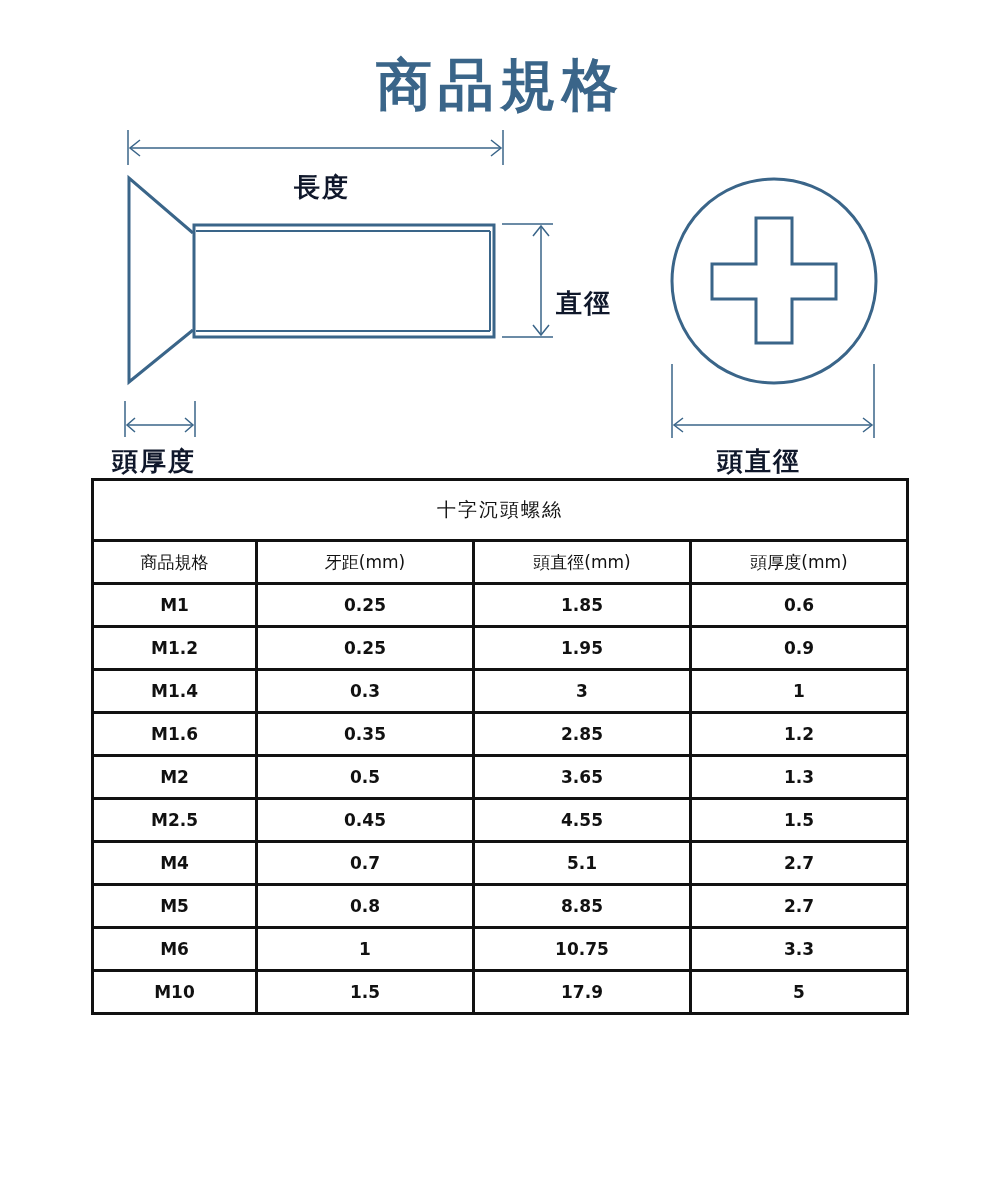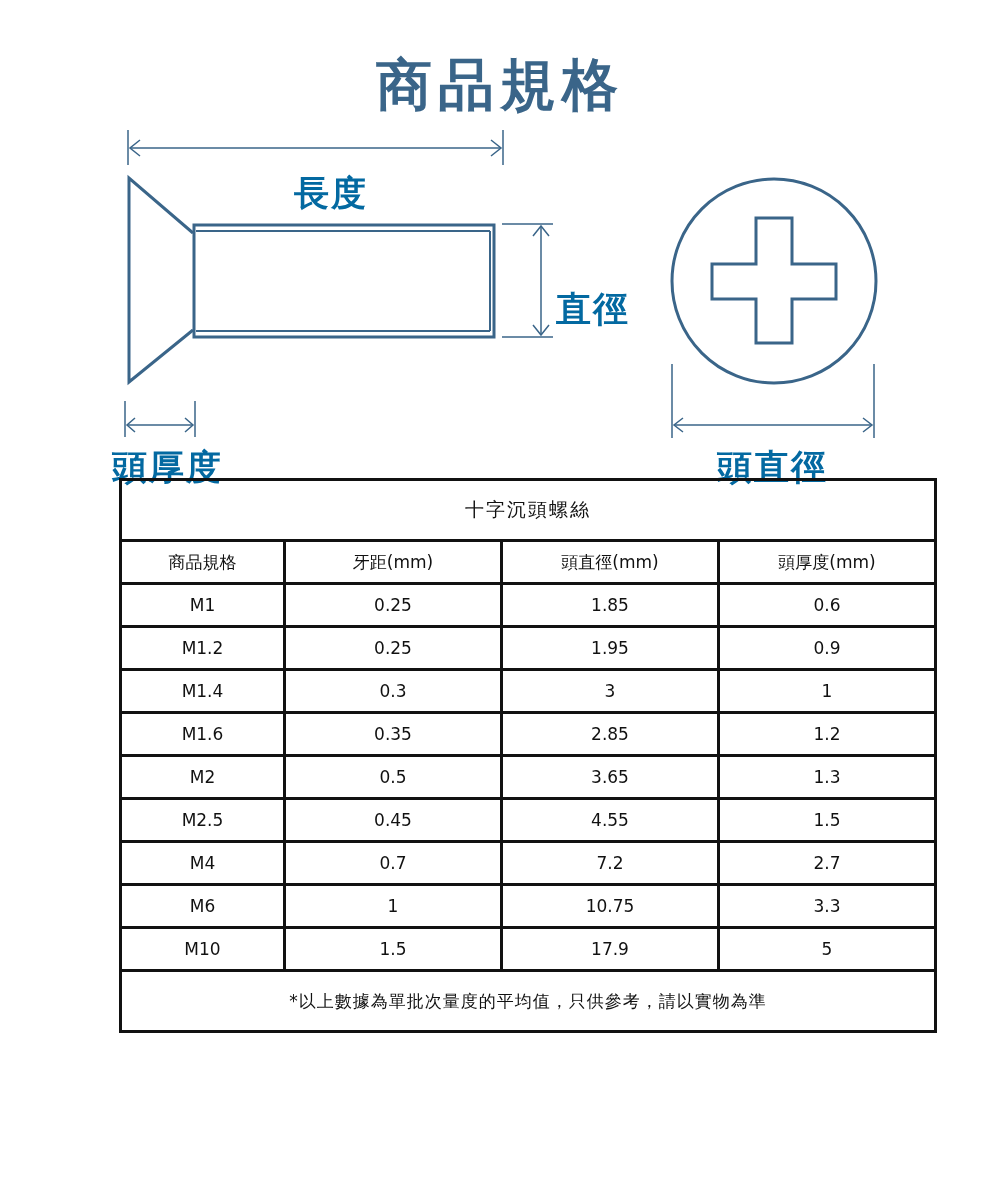"長度" .lbl { color: #0369a1 -> #0f172a; font-size: 35px -> 26px }
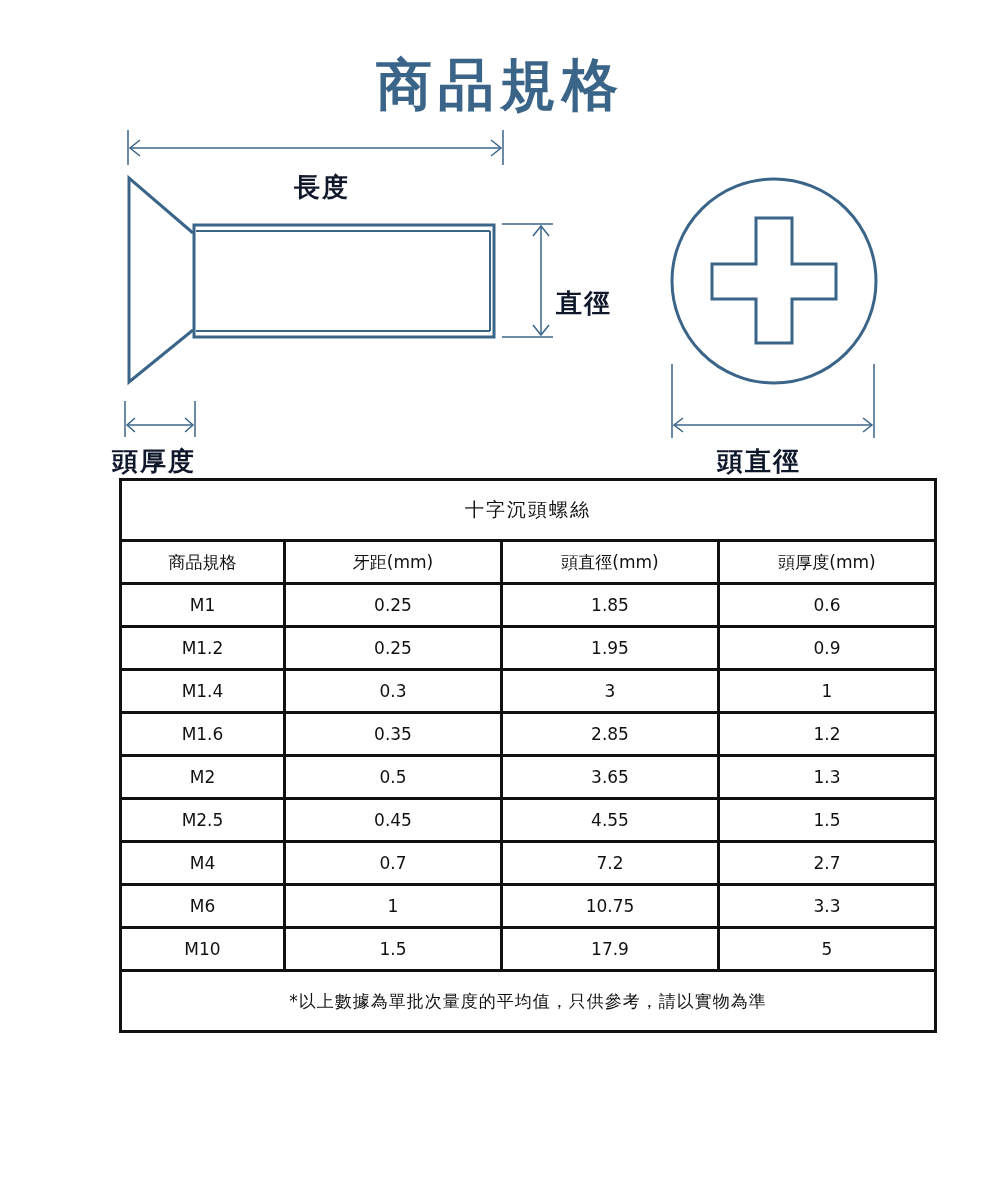"十字沉頭螺絲" table.spec { margin-left: 28px -> none }
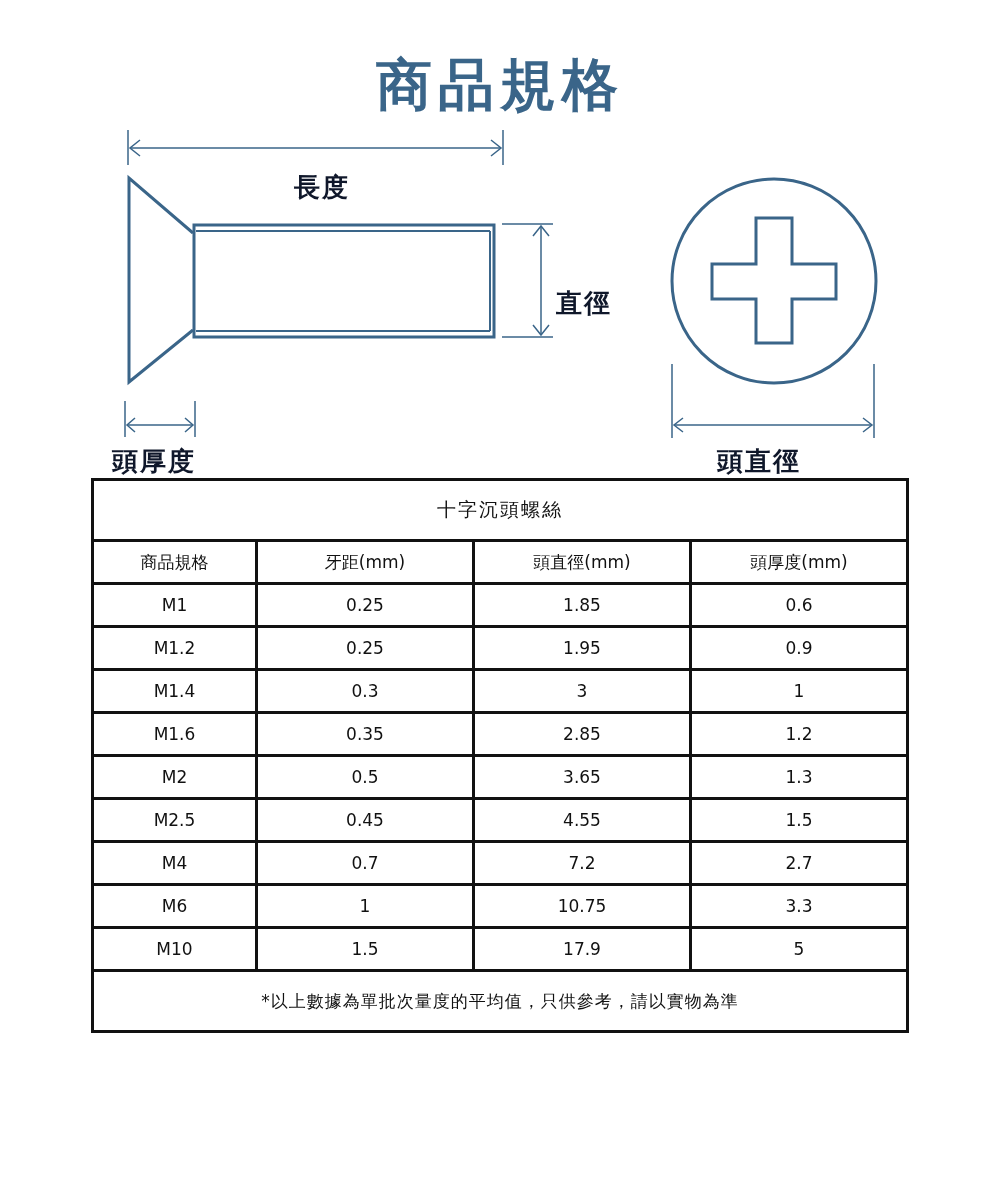"M1" table.spec td, table.spec th { font-weight: normal -> bold }
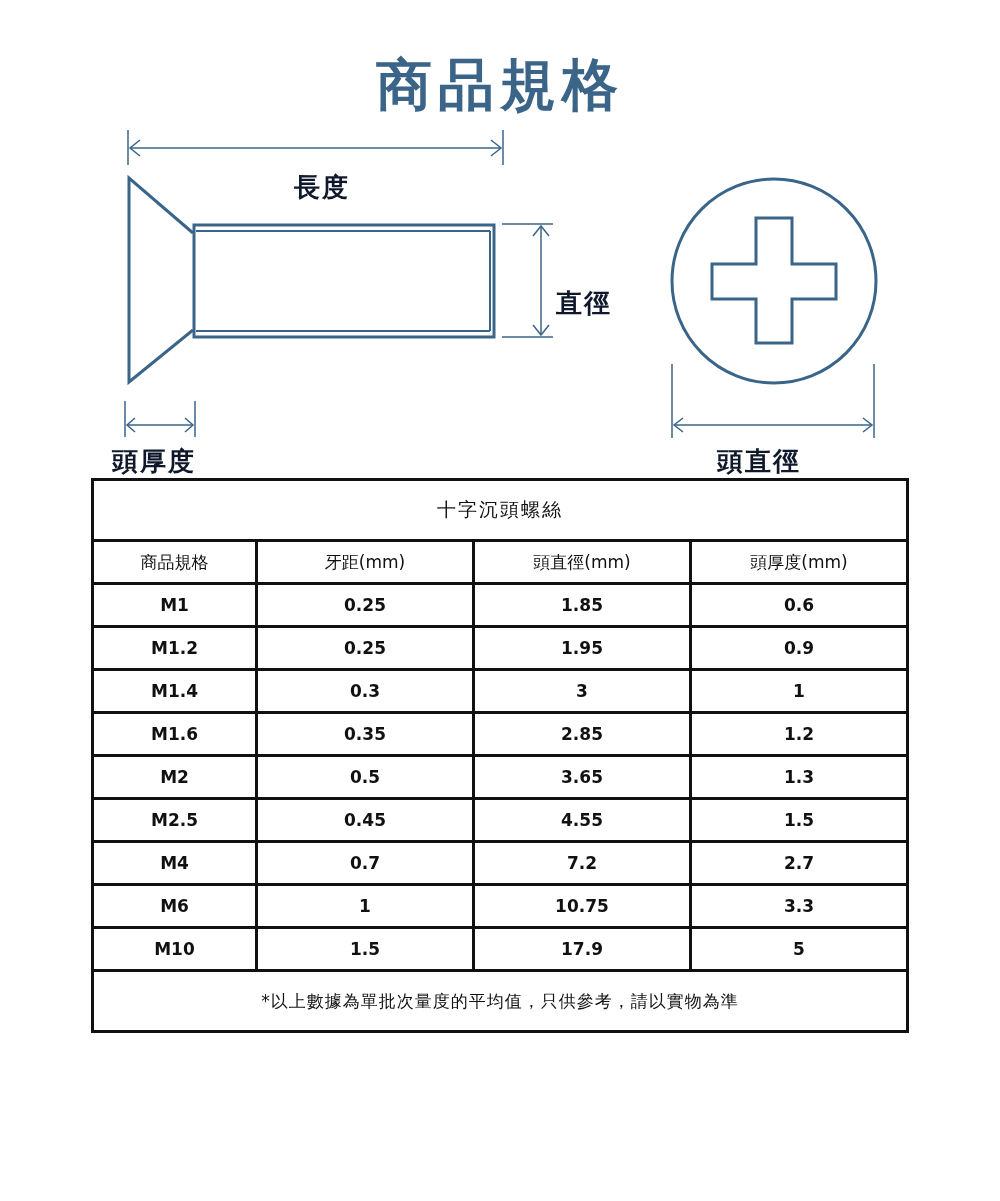"7.2" td { text: 7.2 -> 5.1 }
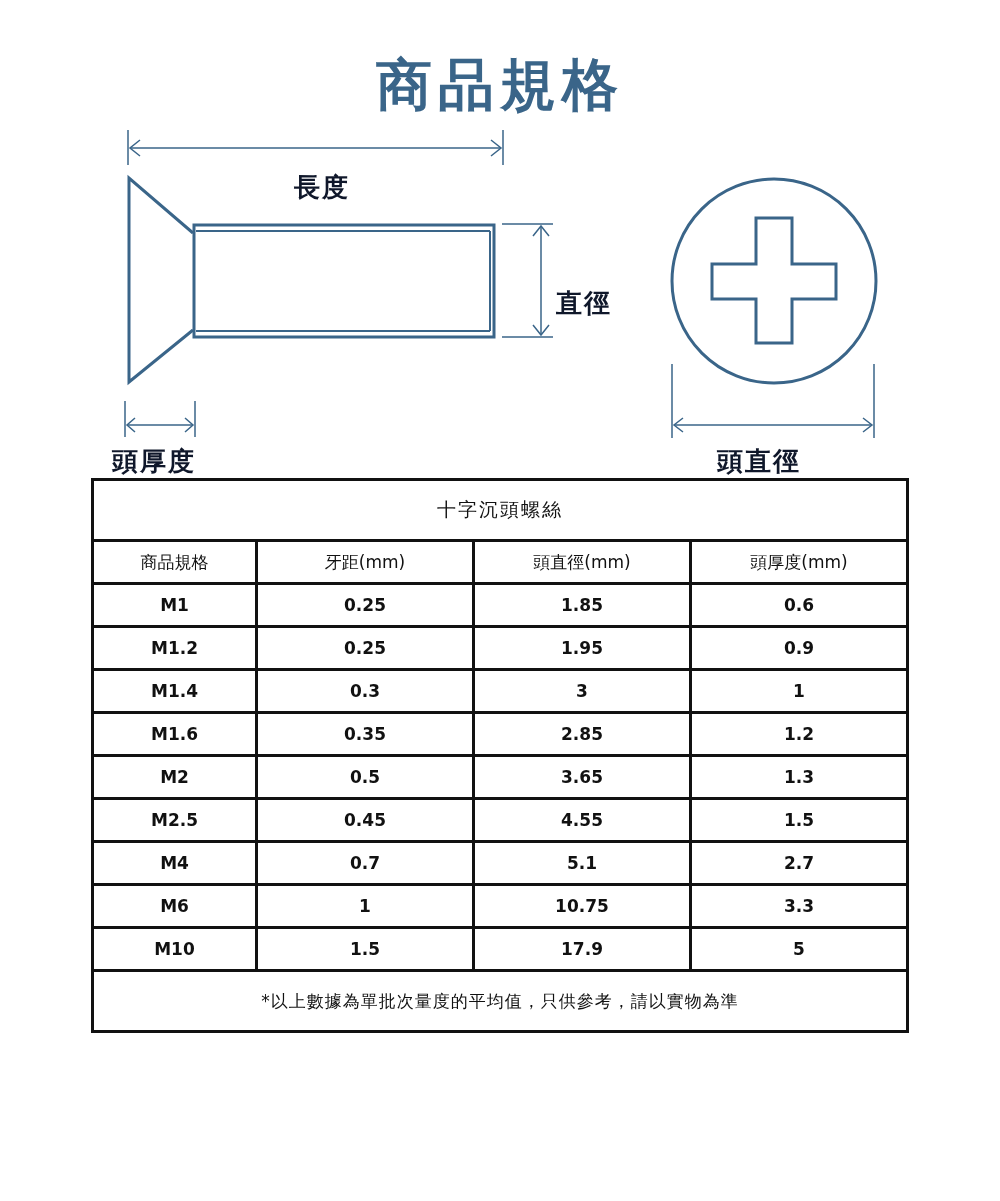"M5" tr.data-row { html: none -> <tr> <td>M5</td> <td>0.8</td> <td>8.85</td> <td>2.7</td> </tr> }
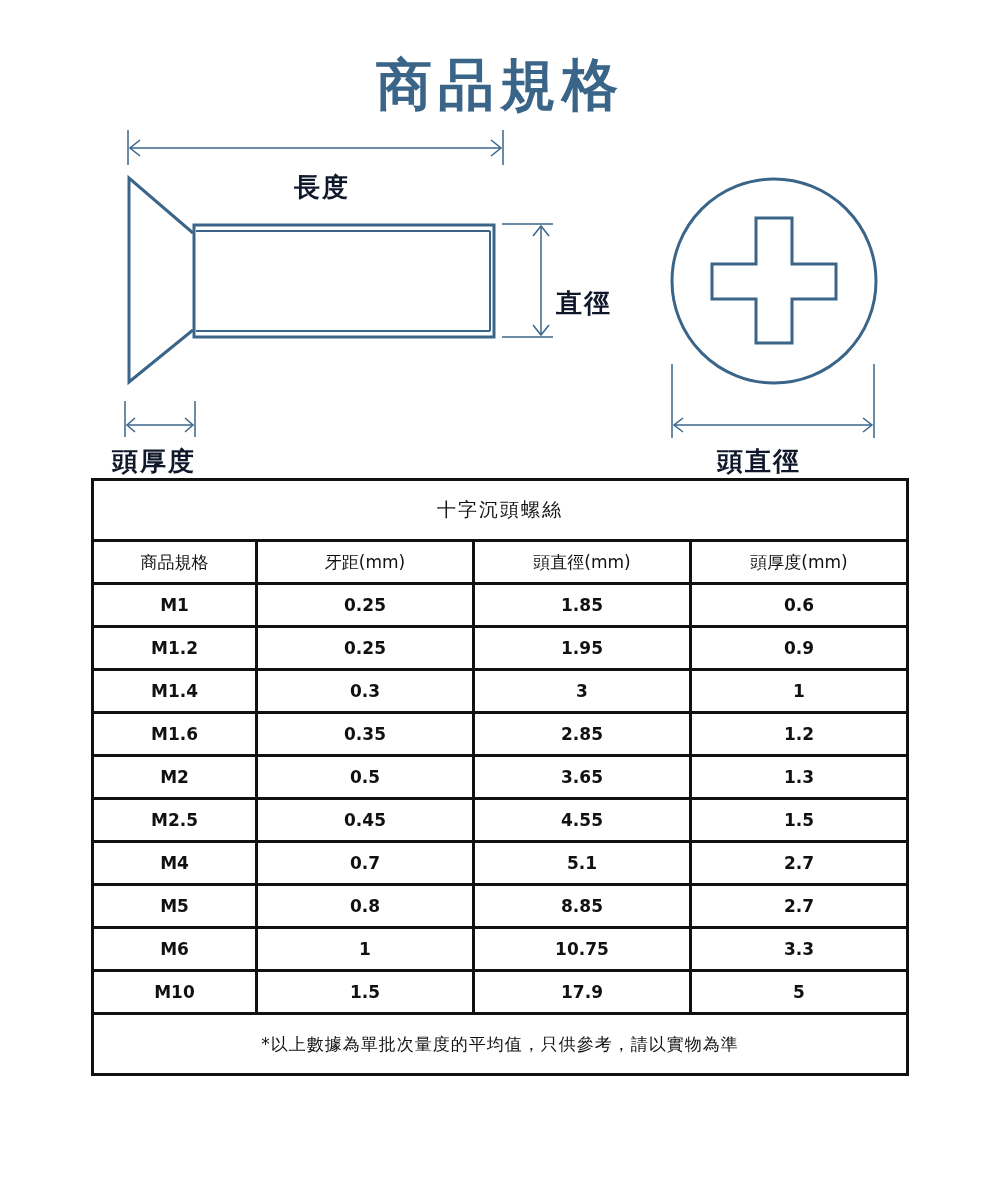"*以上數據為單批次量度的平均值，只供參考，請以實物為準" tr.note-row { html: <tr> <td>*以上數據為單批次量度的平均值，只供參考，請以實物為準</td> </tr> -> none }
